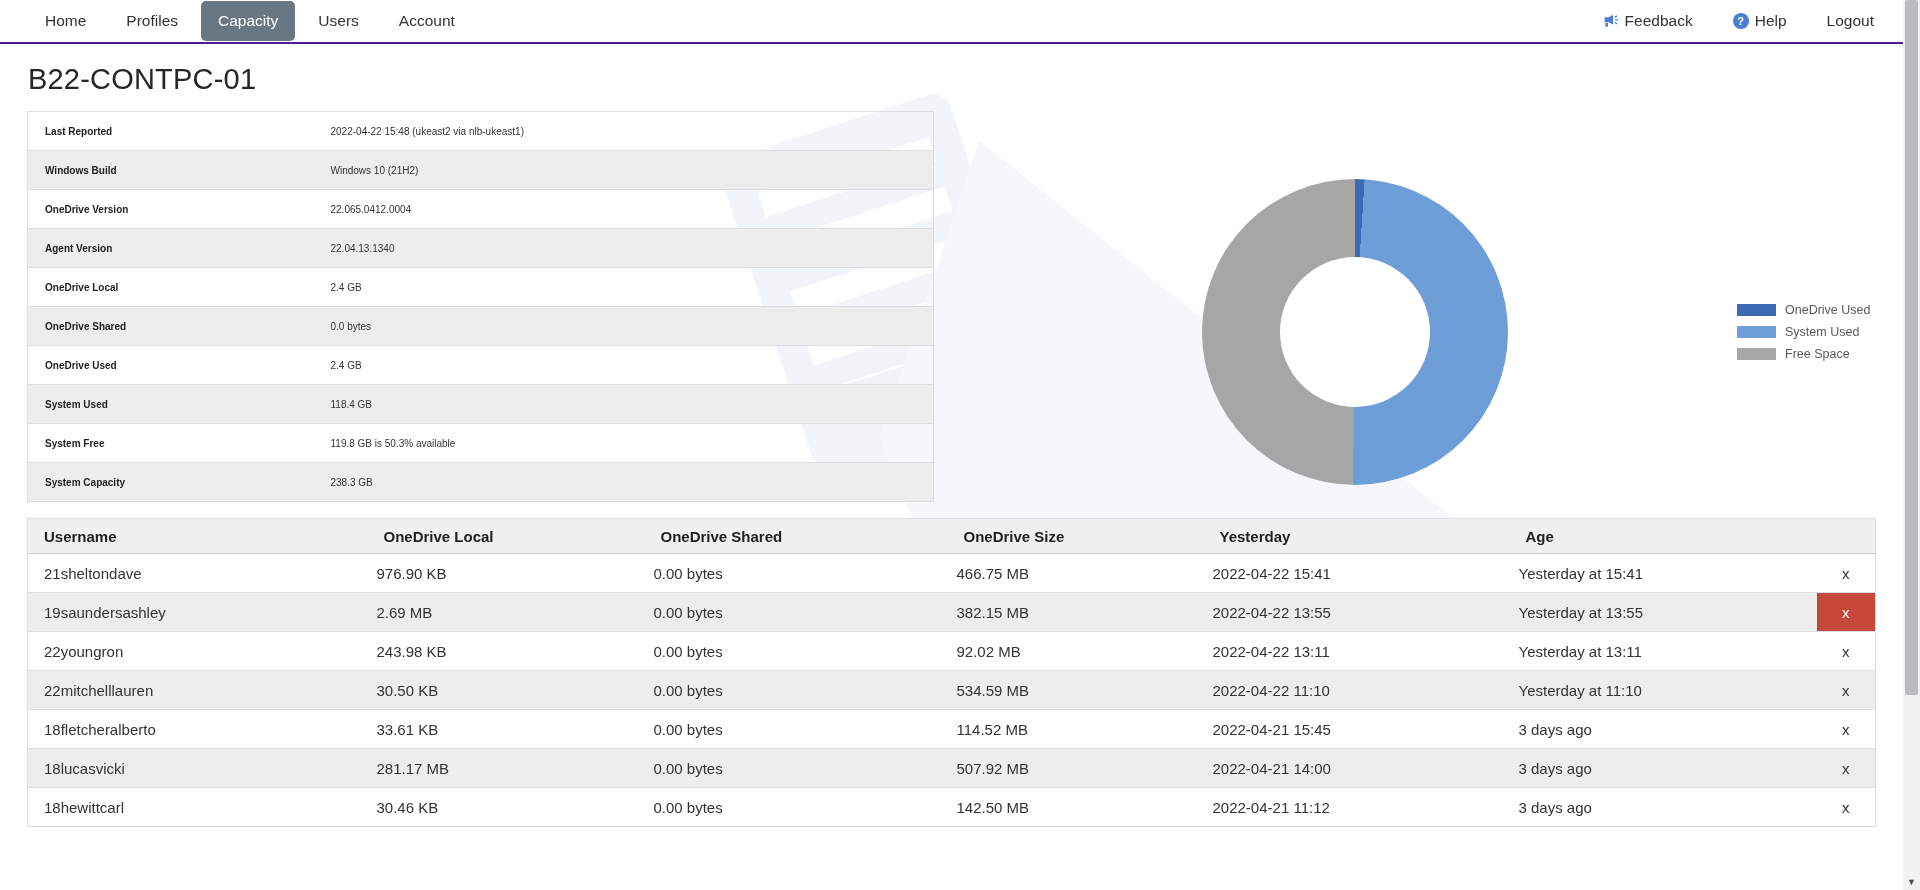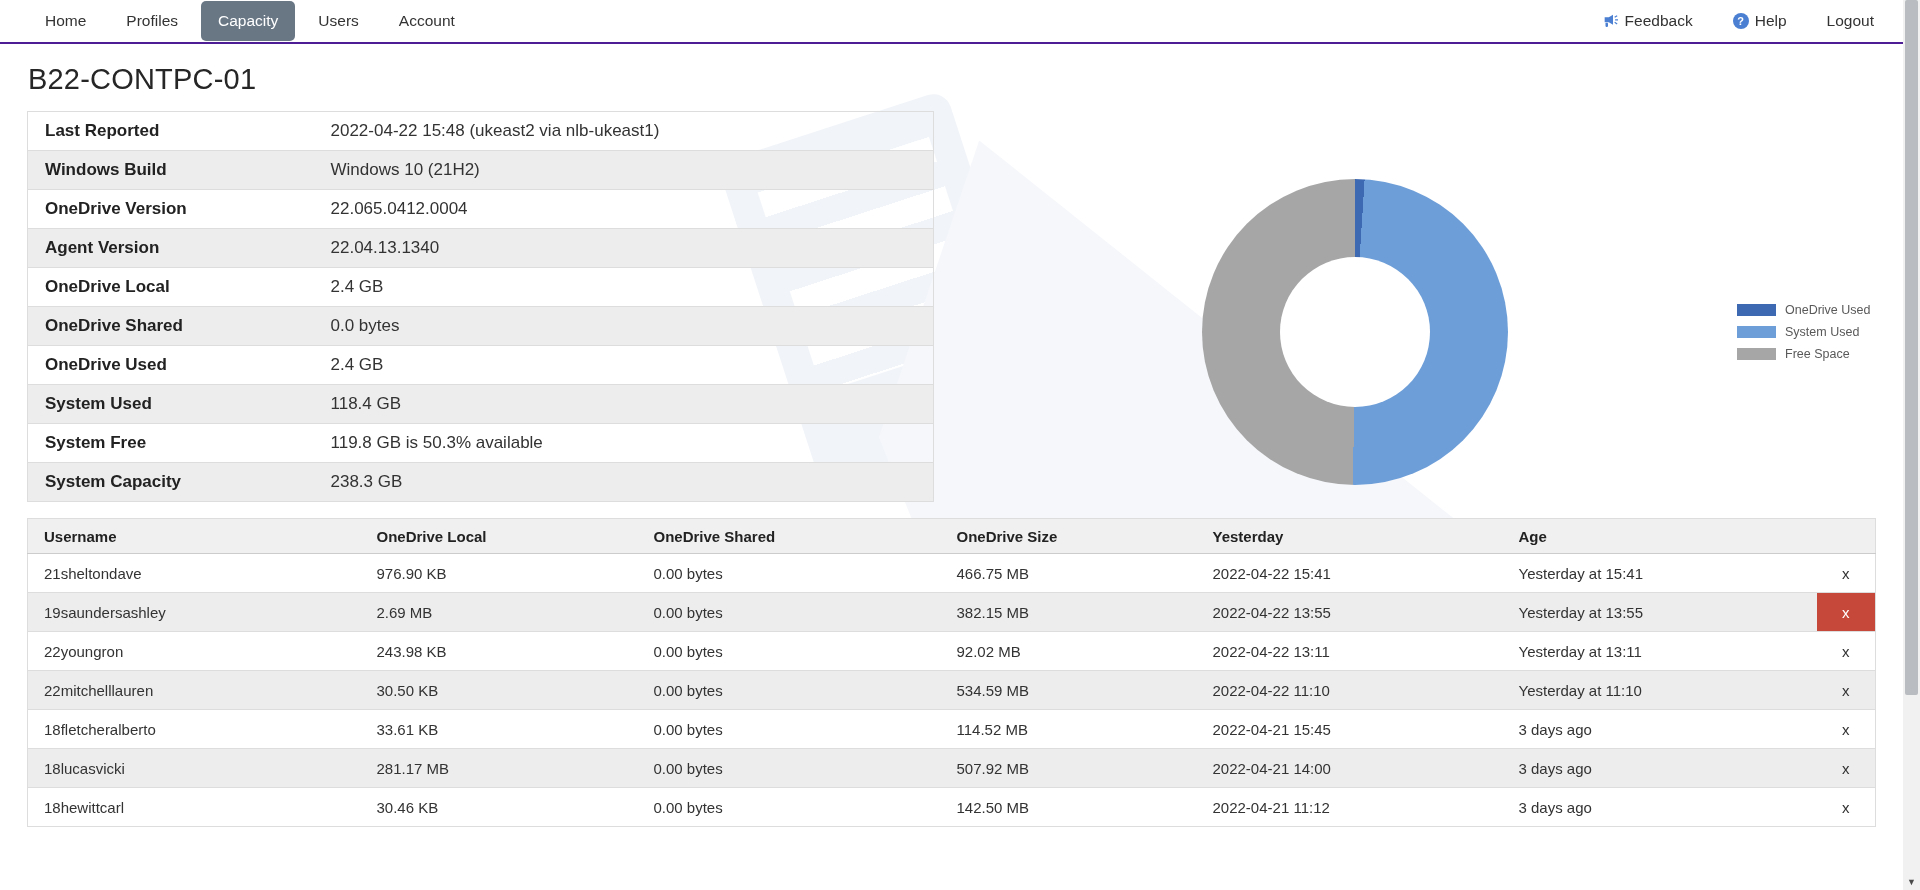"Last Reported" .details-table { font-size: 17px -> 10px }
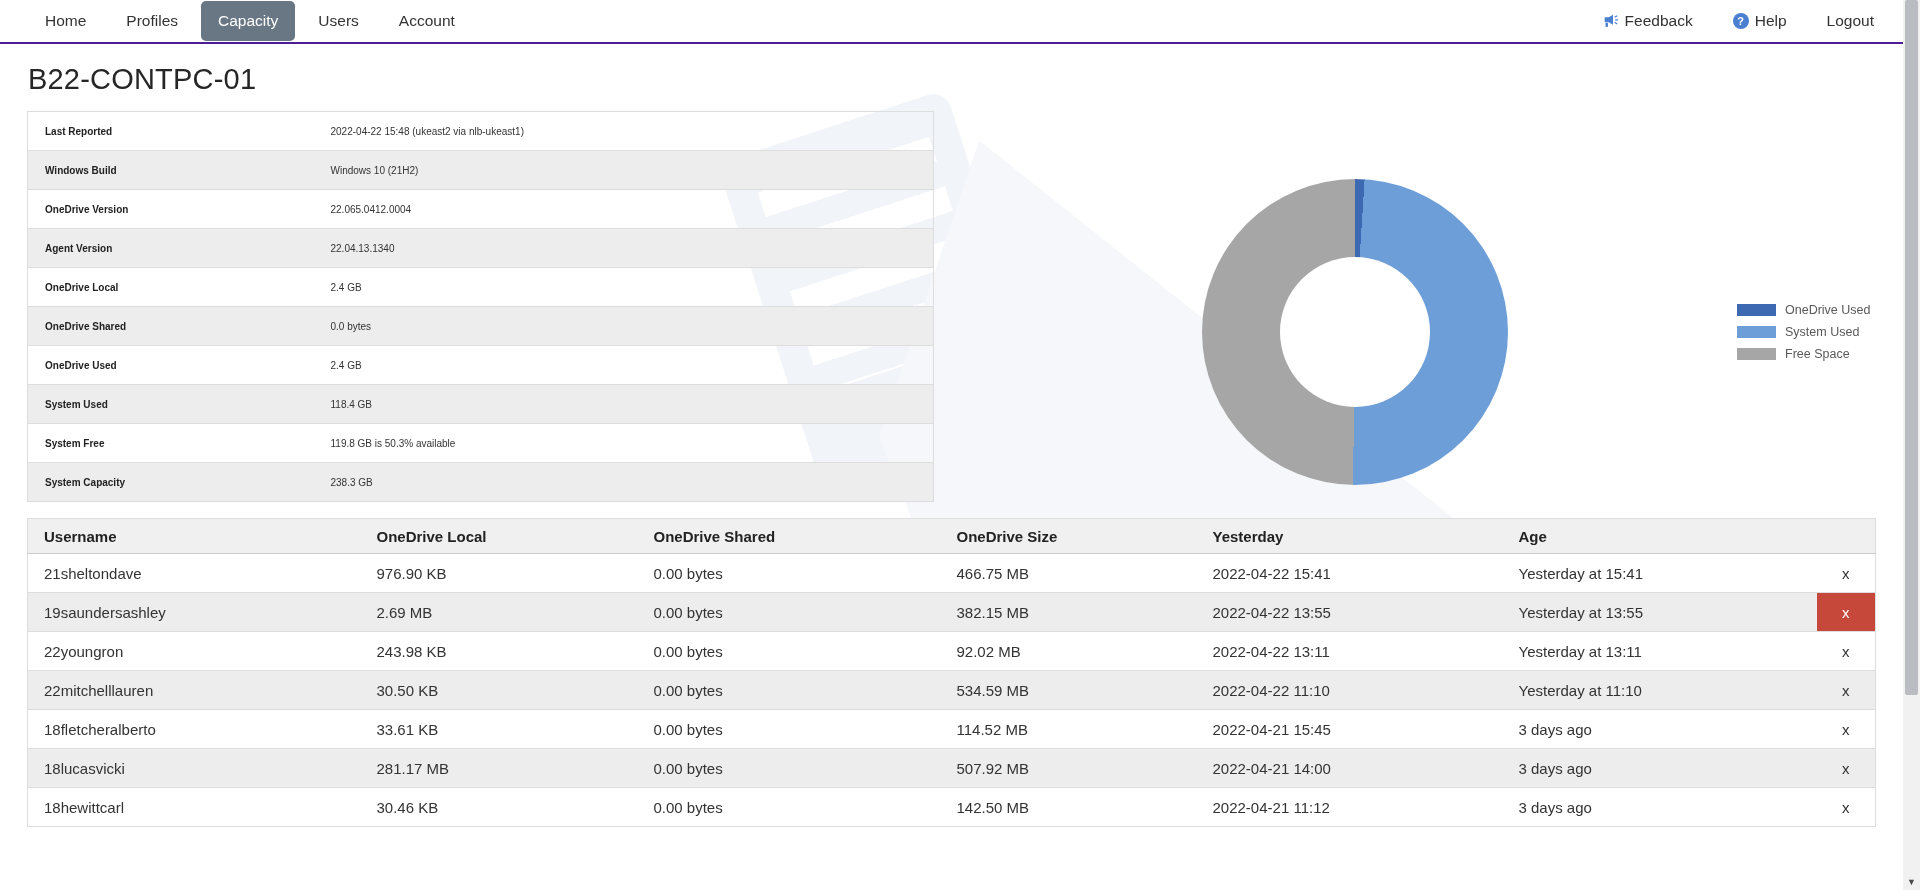"Username" .users-table th { padding: 0 -> 7px }
